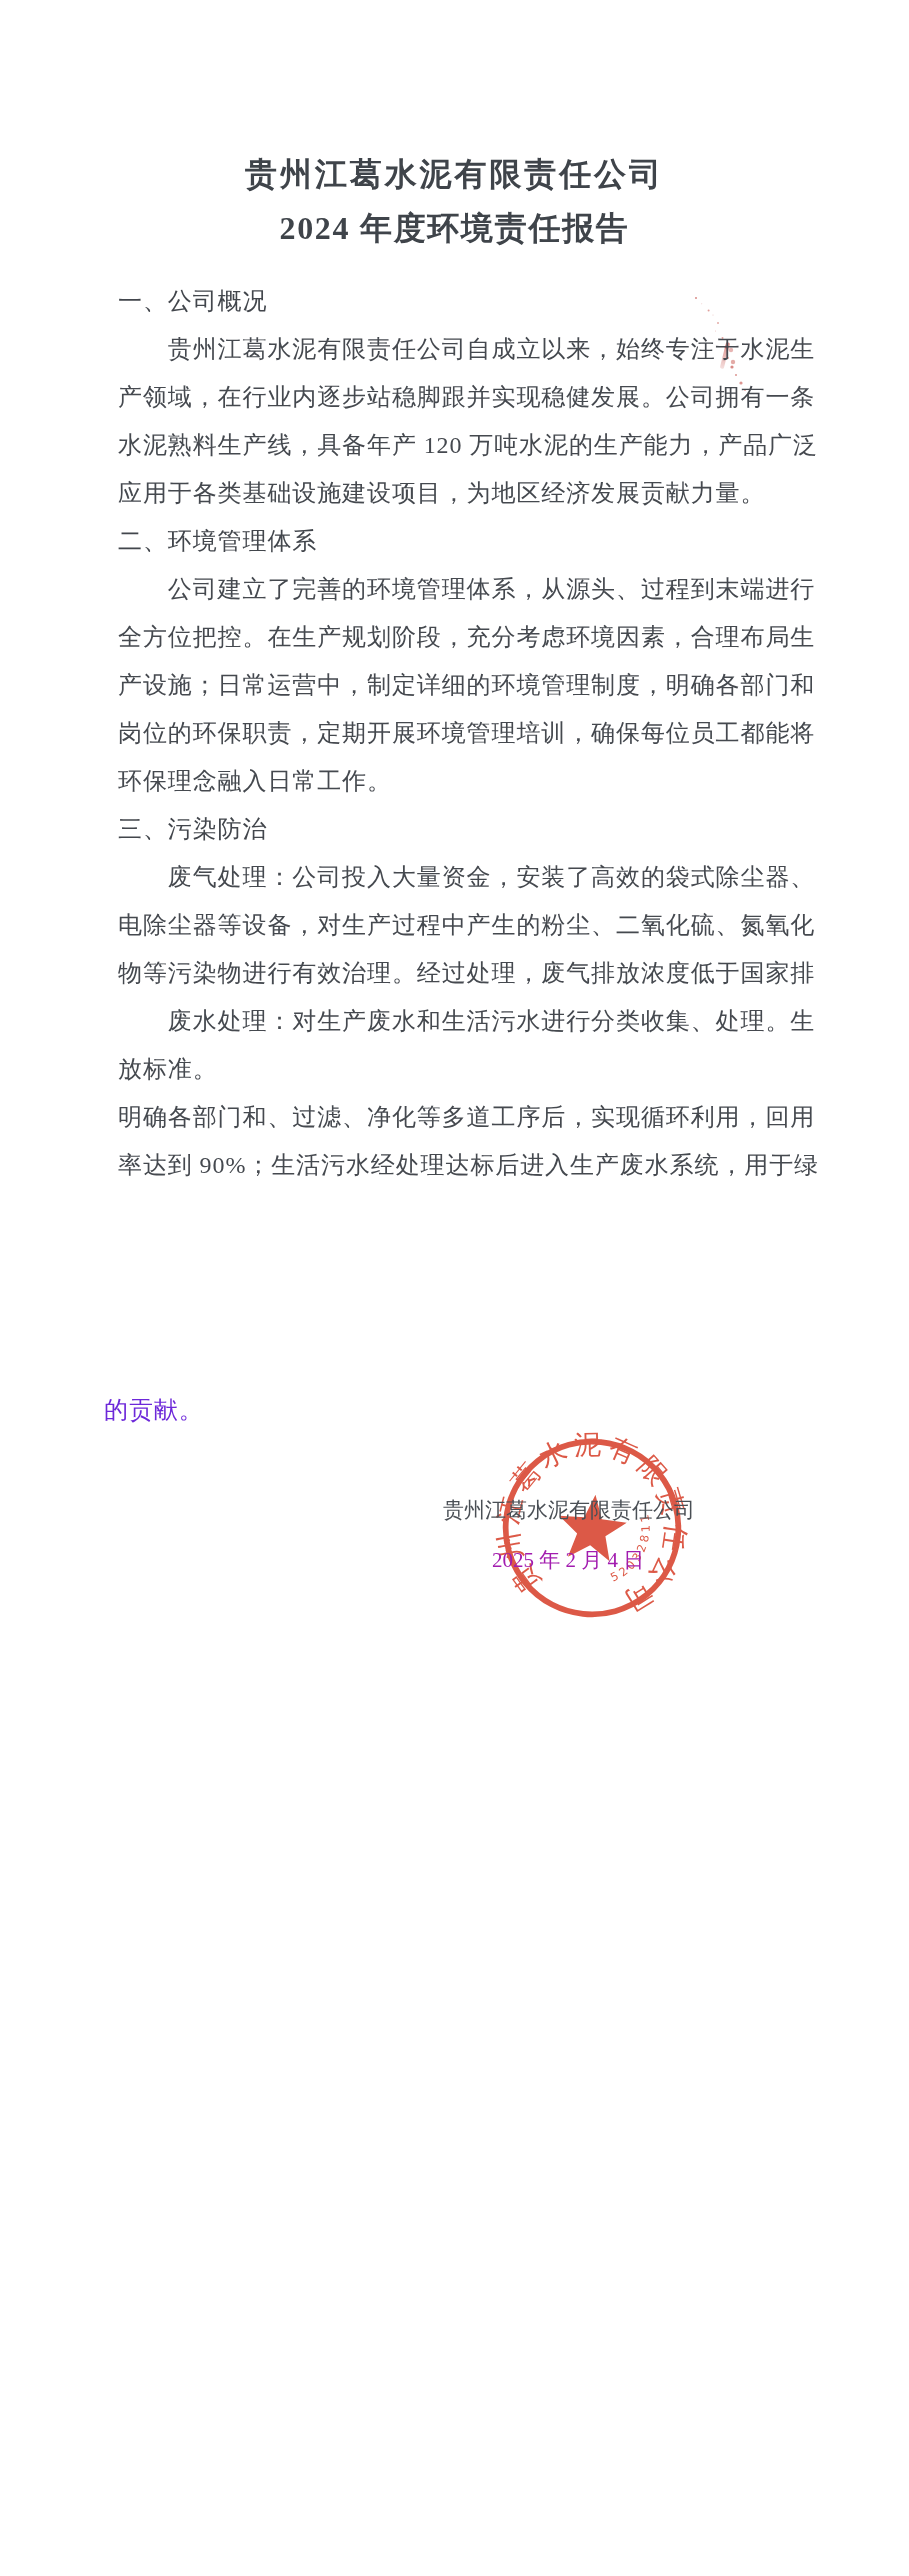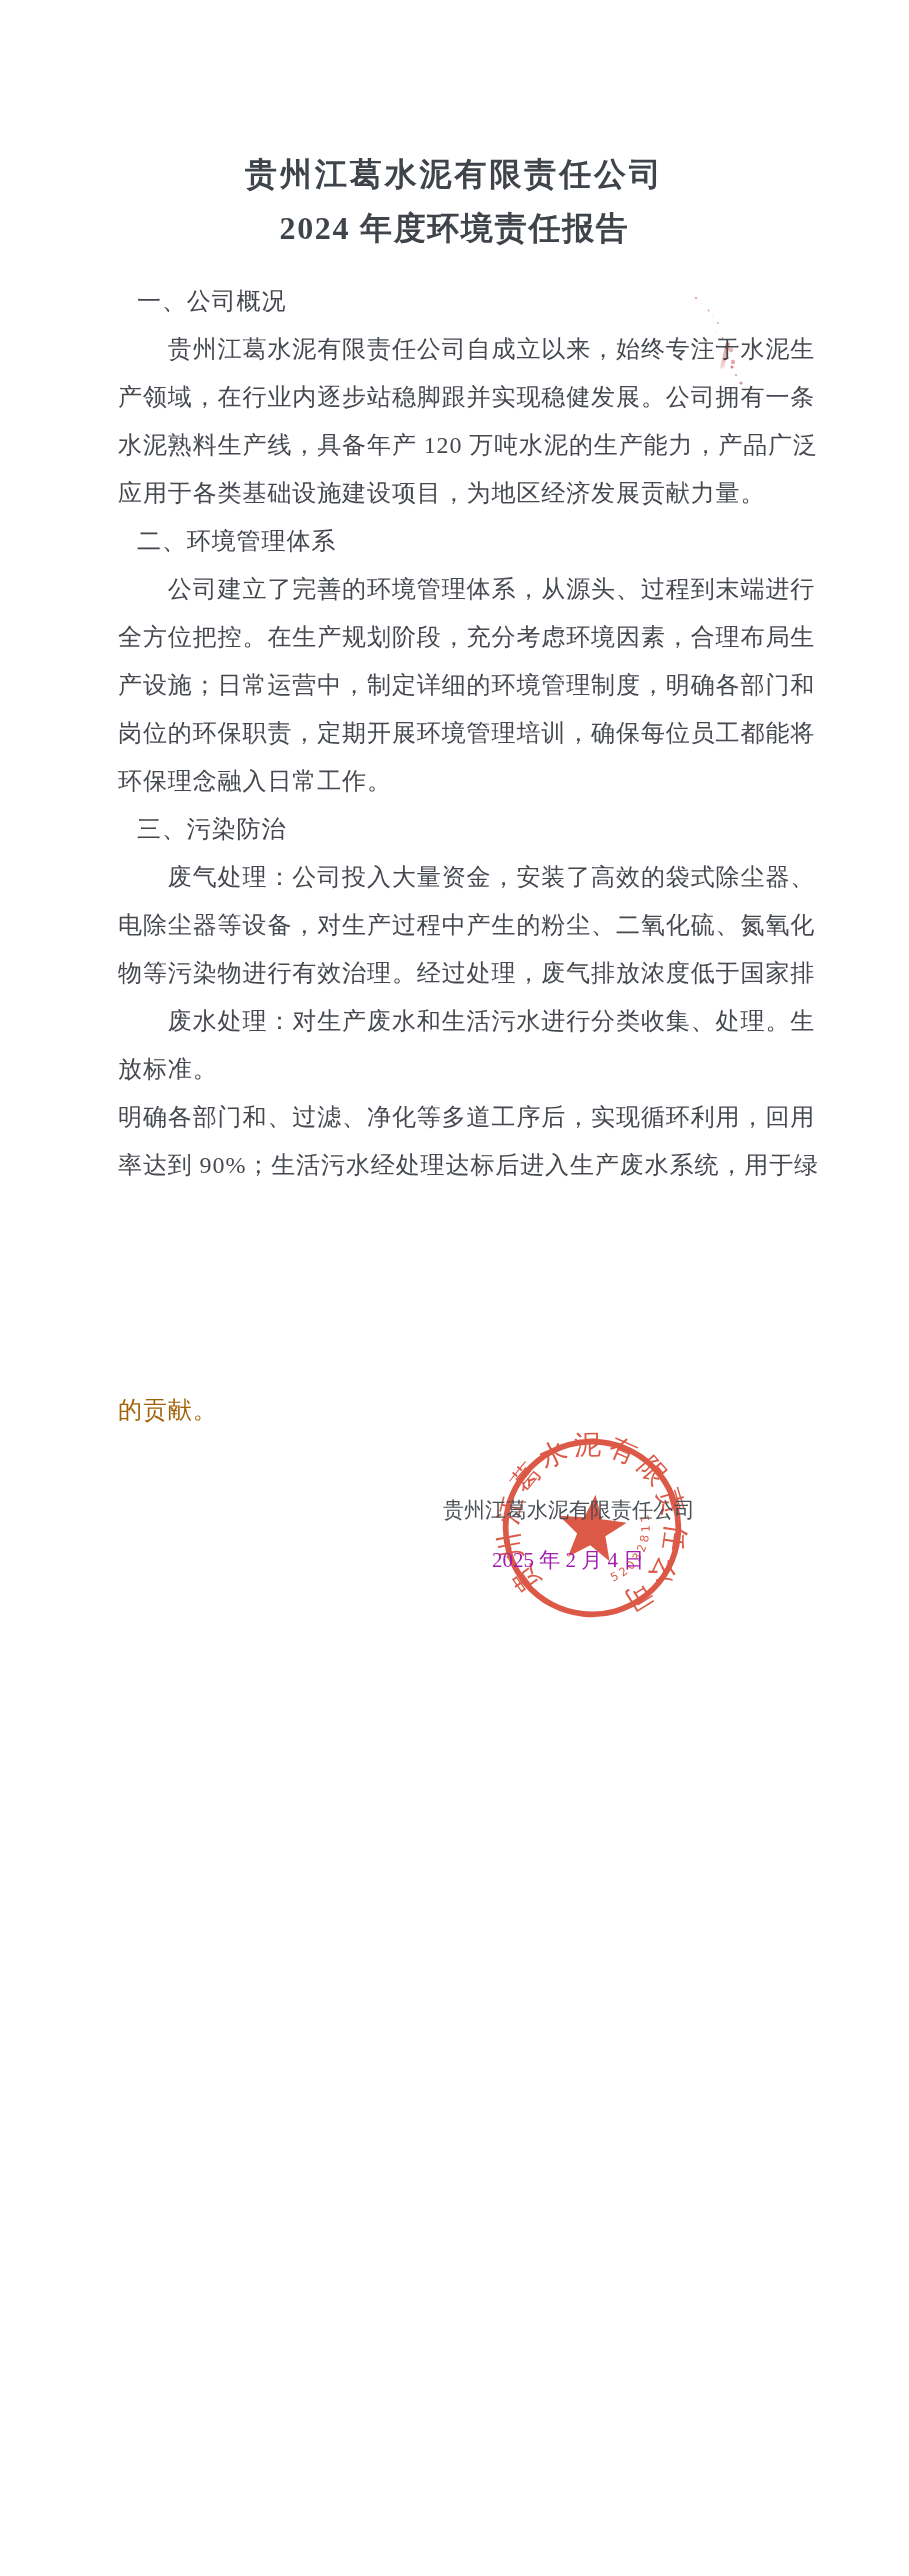"一、公司概况" .row.heading { margin-left: 19px -> none }
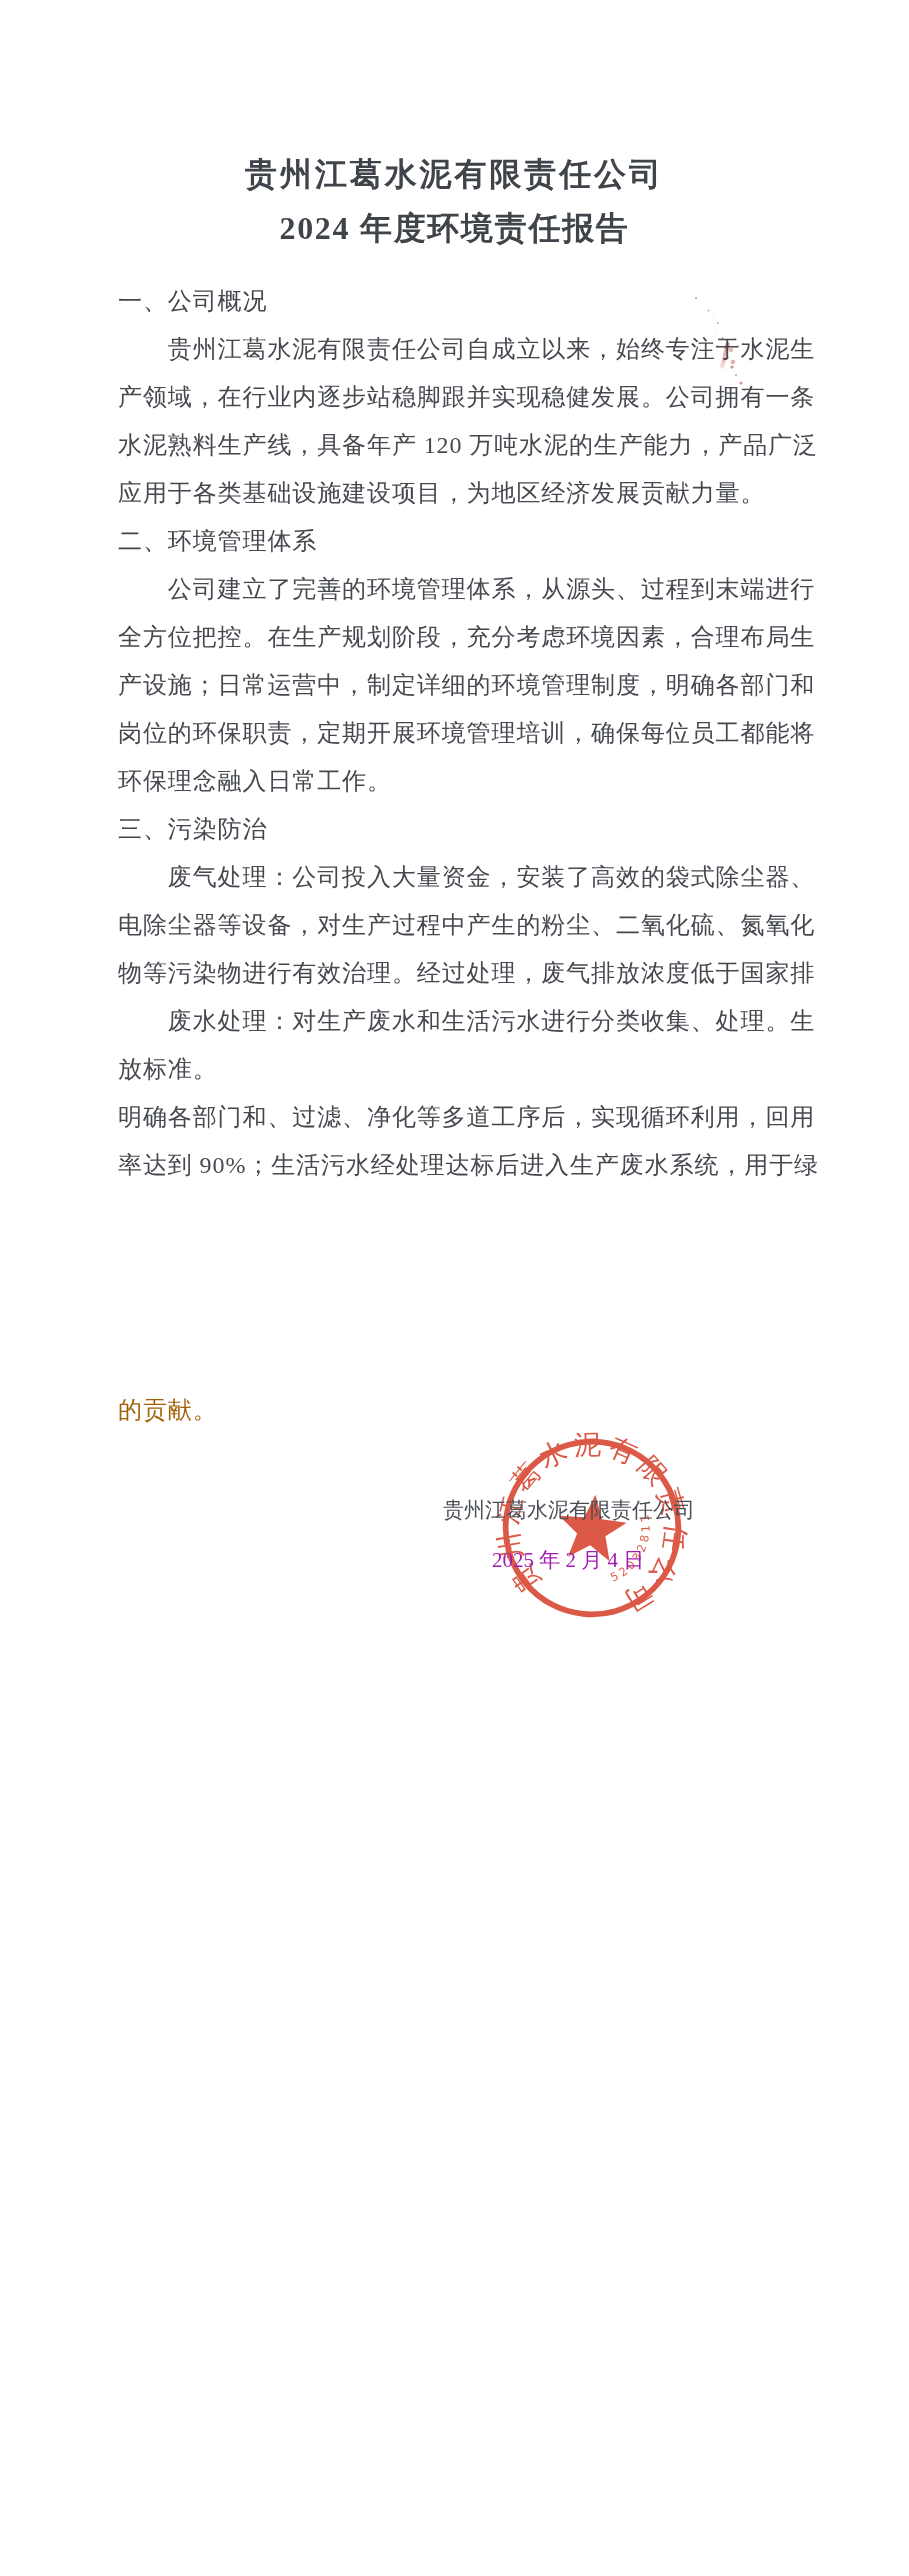"的贡献。" .continuation { color: #a16207 -> #6d28d9; left: 118px -> 104px }
